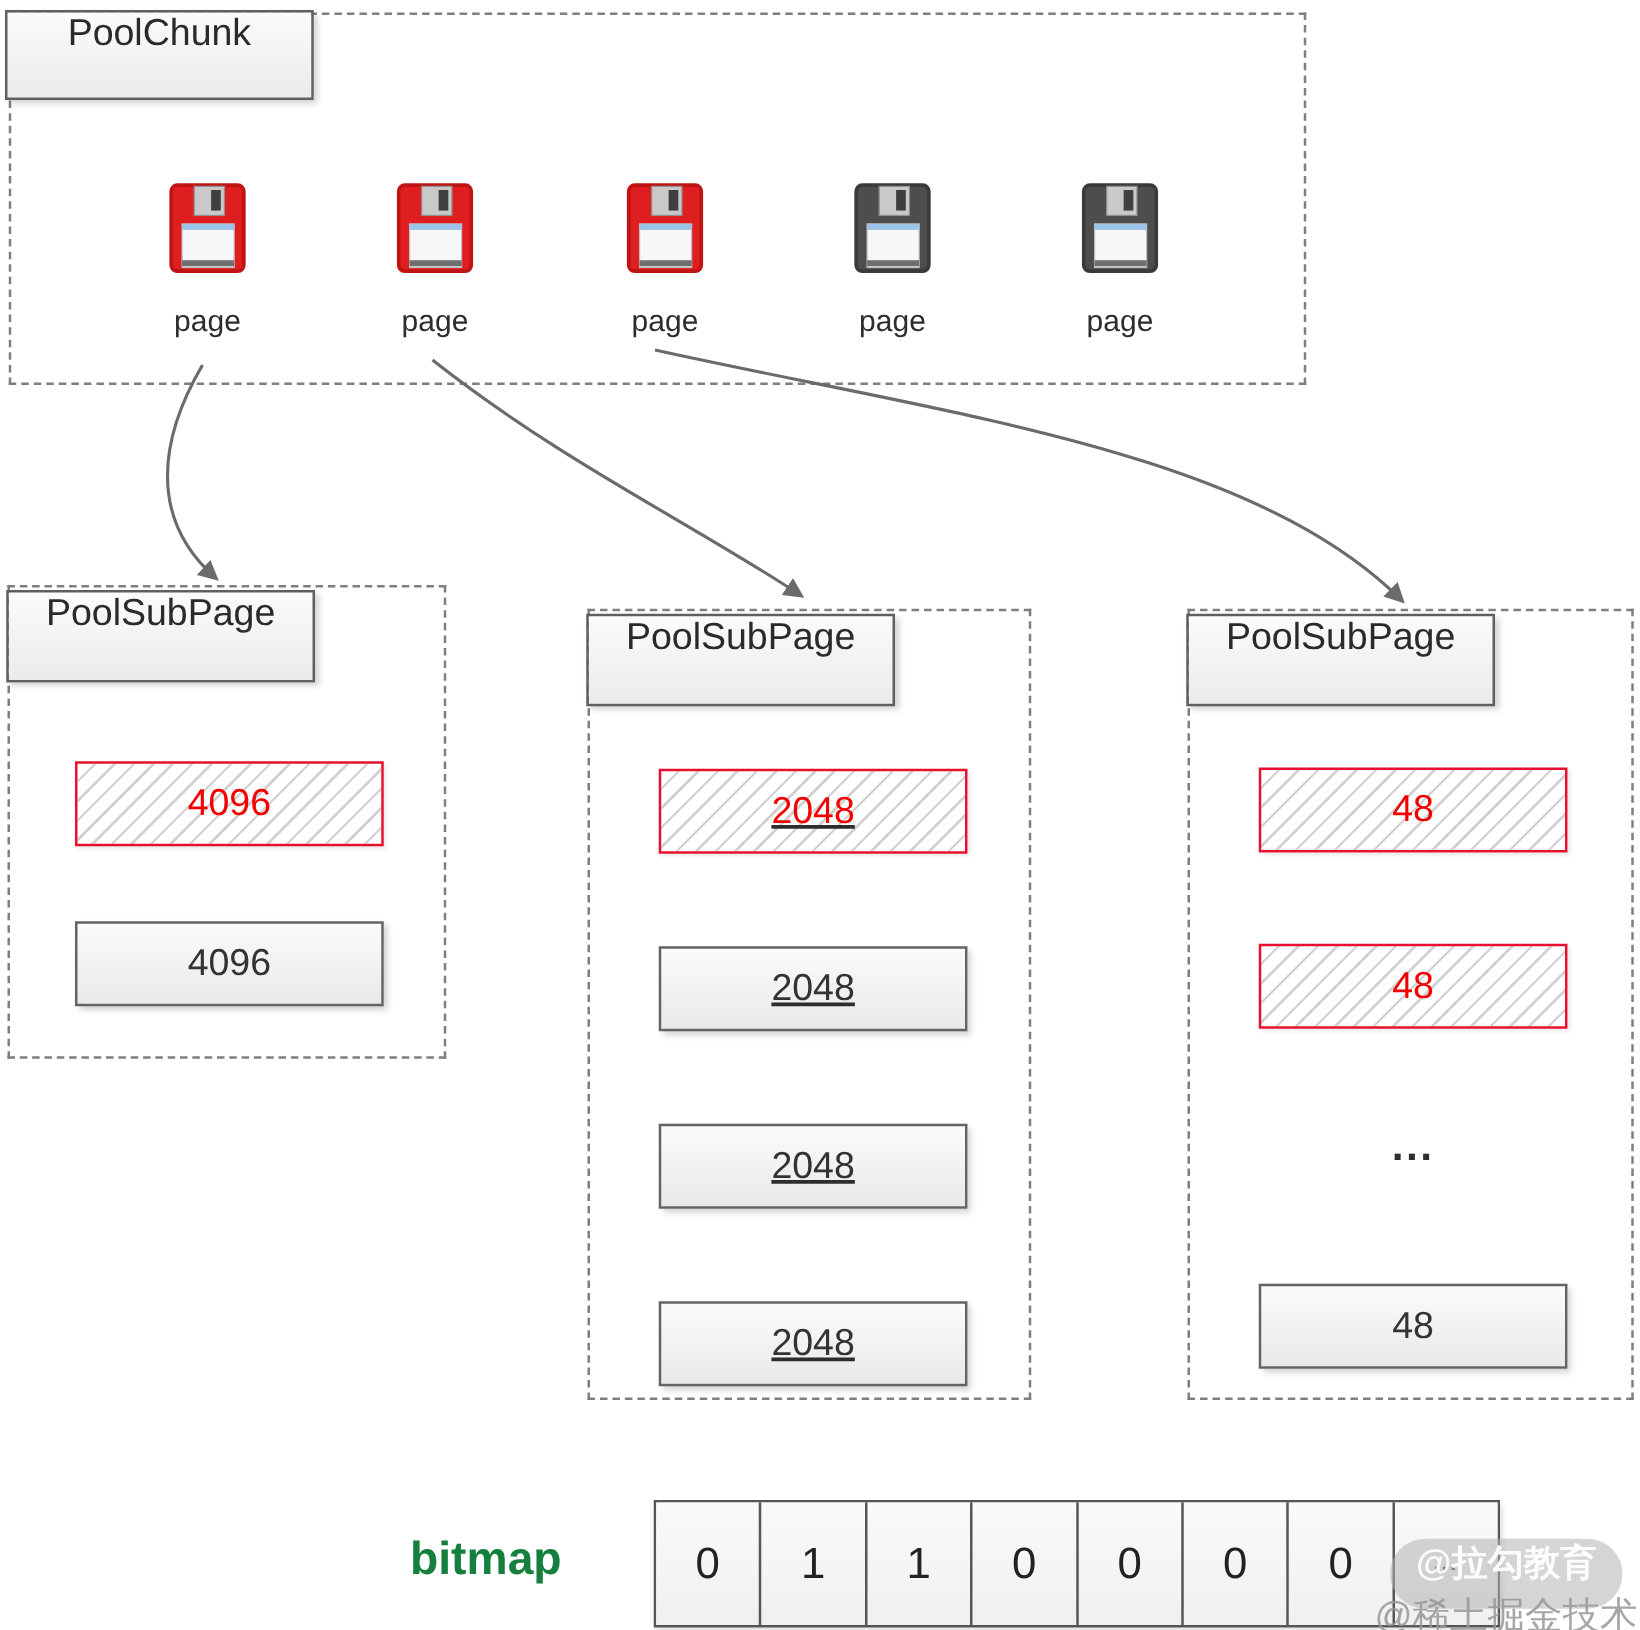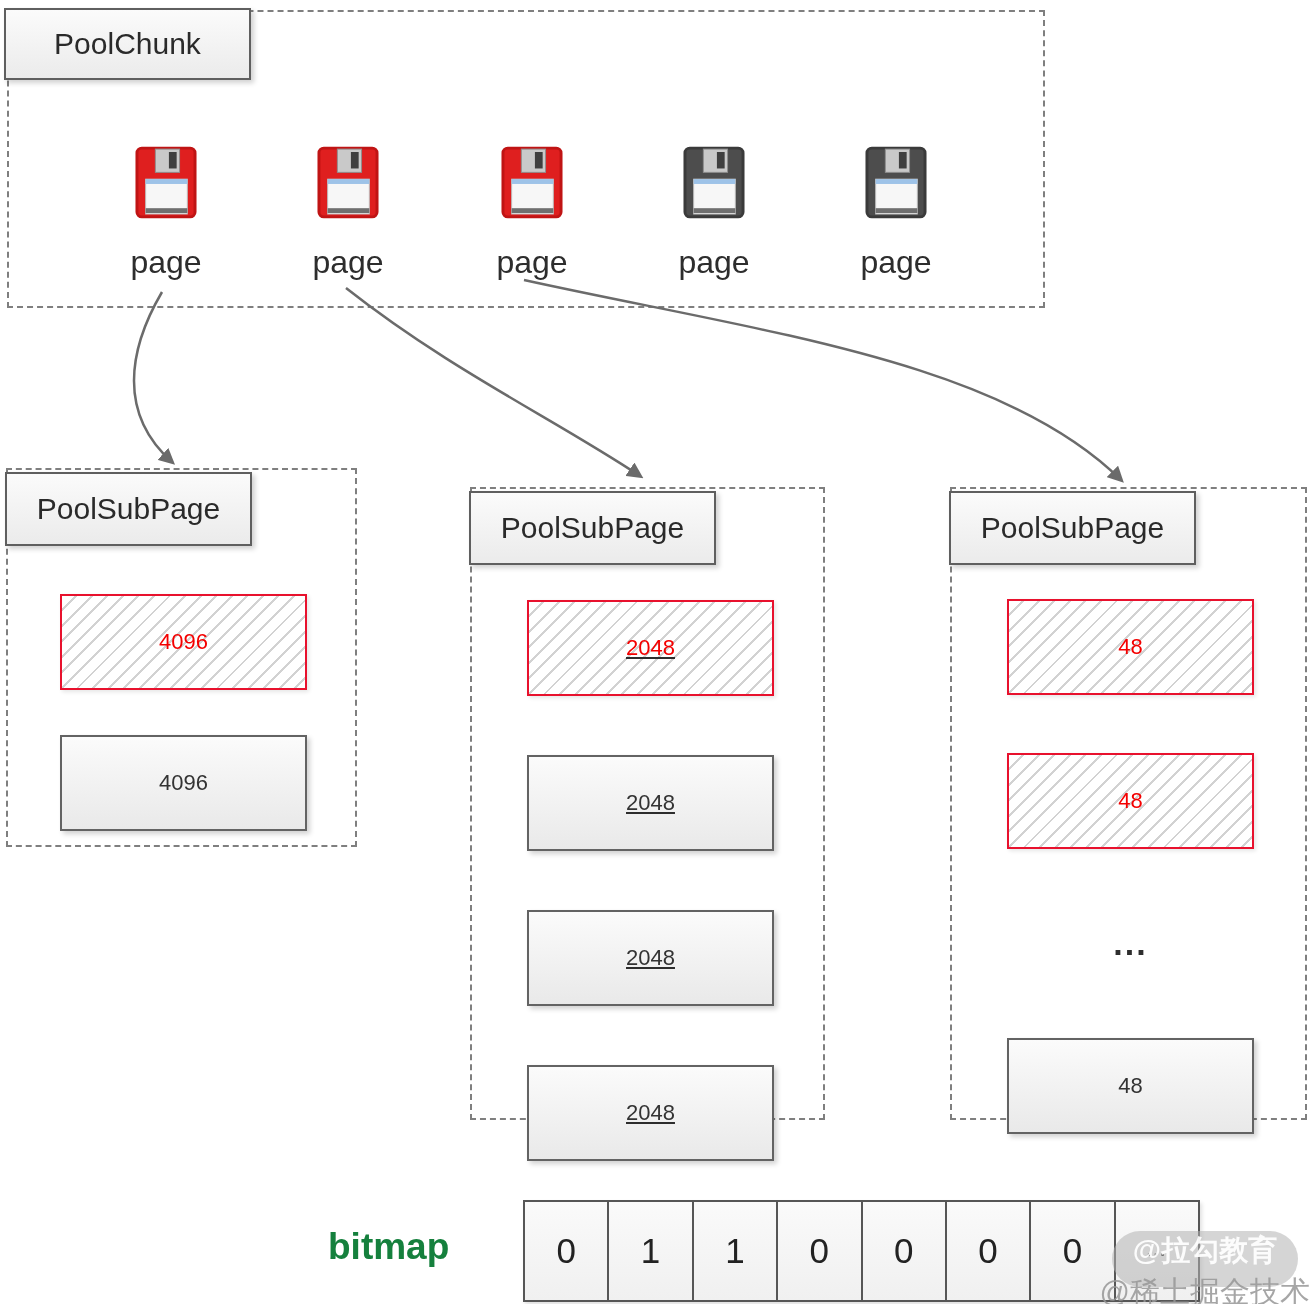"PoolChunk" .titlebox { align-items: center -> none }
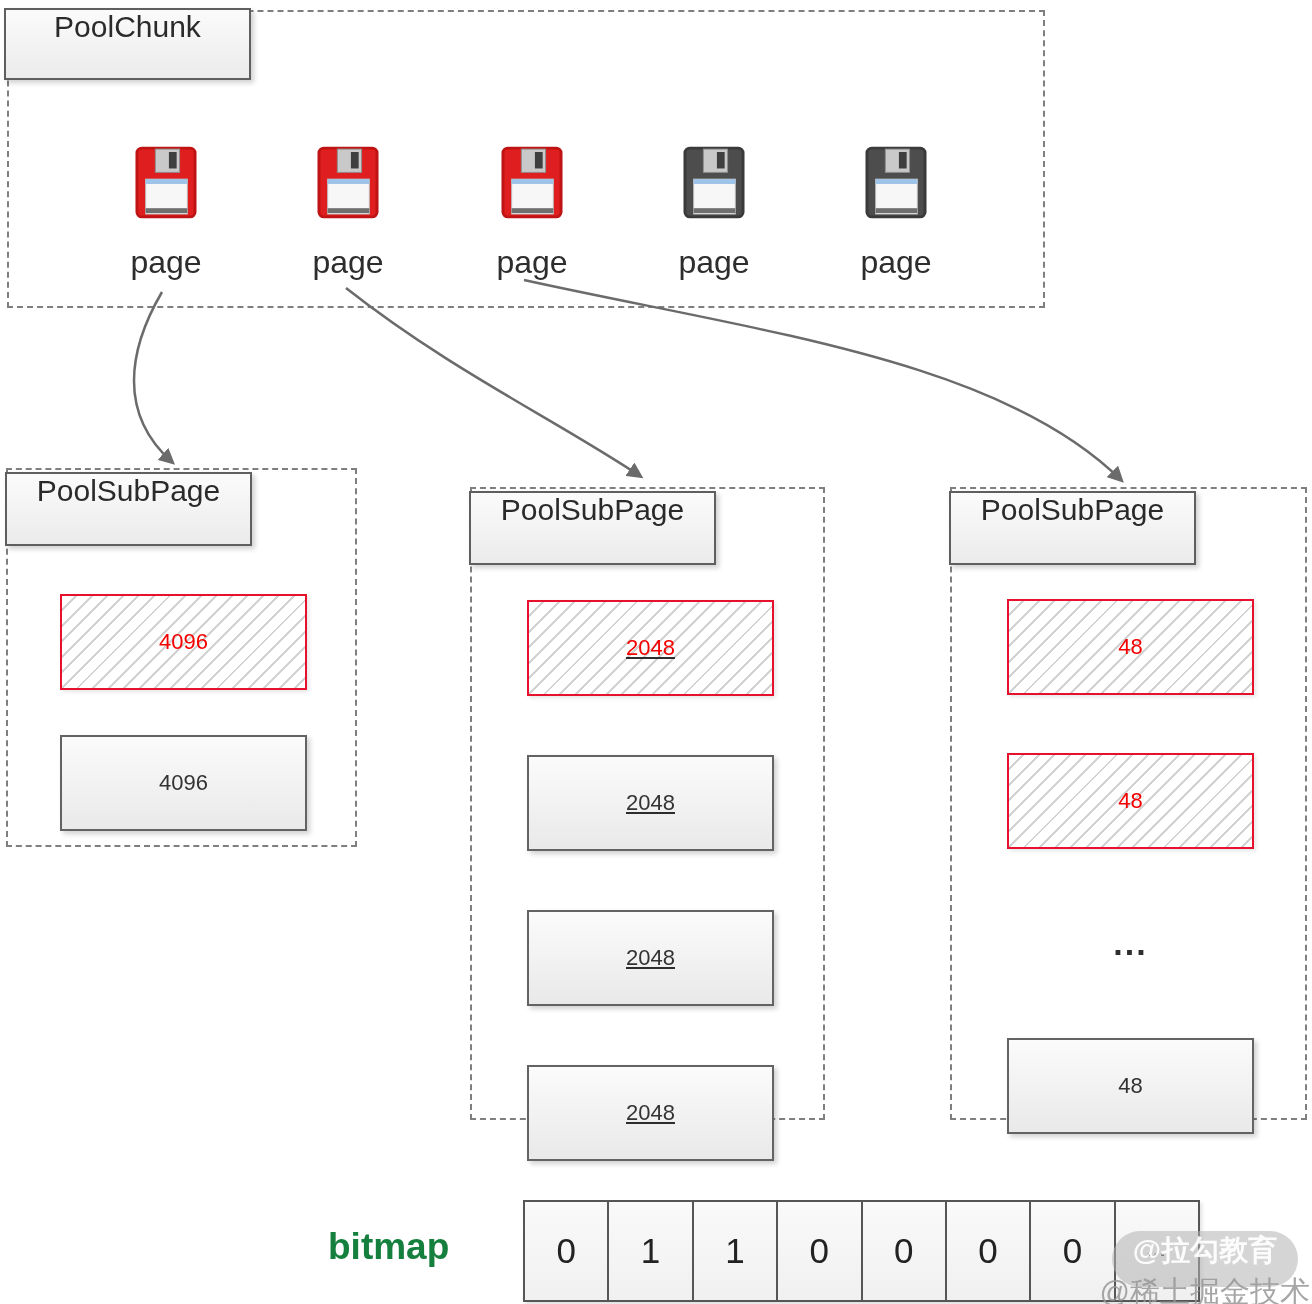"page" .page-item .page-label { font-size: 32px -> 24px }
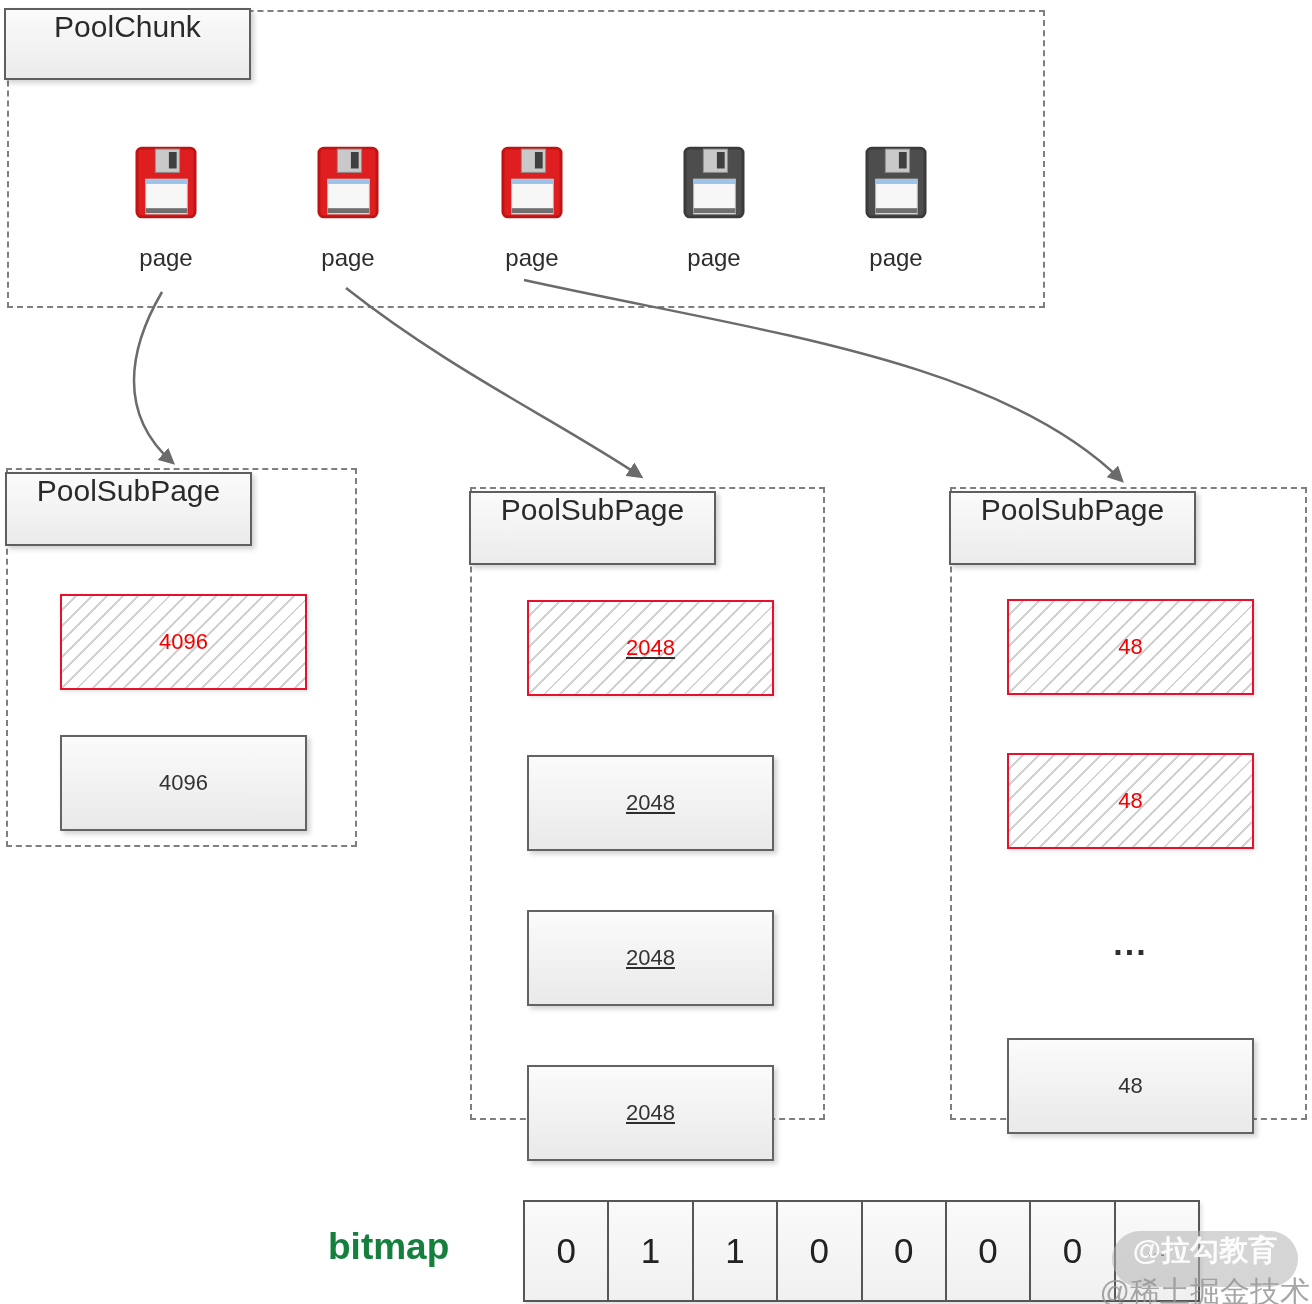"4096" .block { font-size: 22px -> 30px; height: 96px -> 68px; margin-top: none -> 15px }
